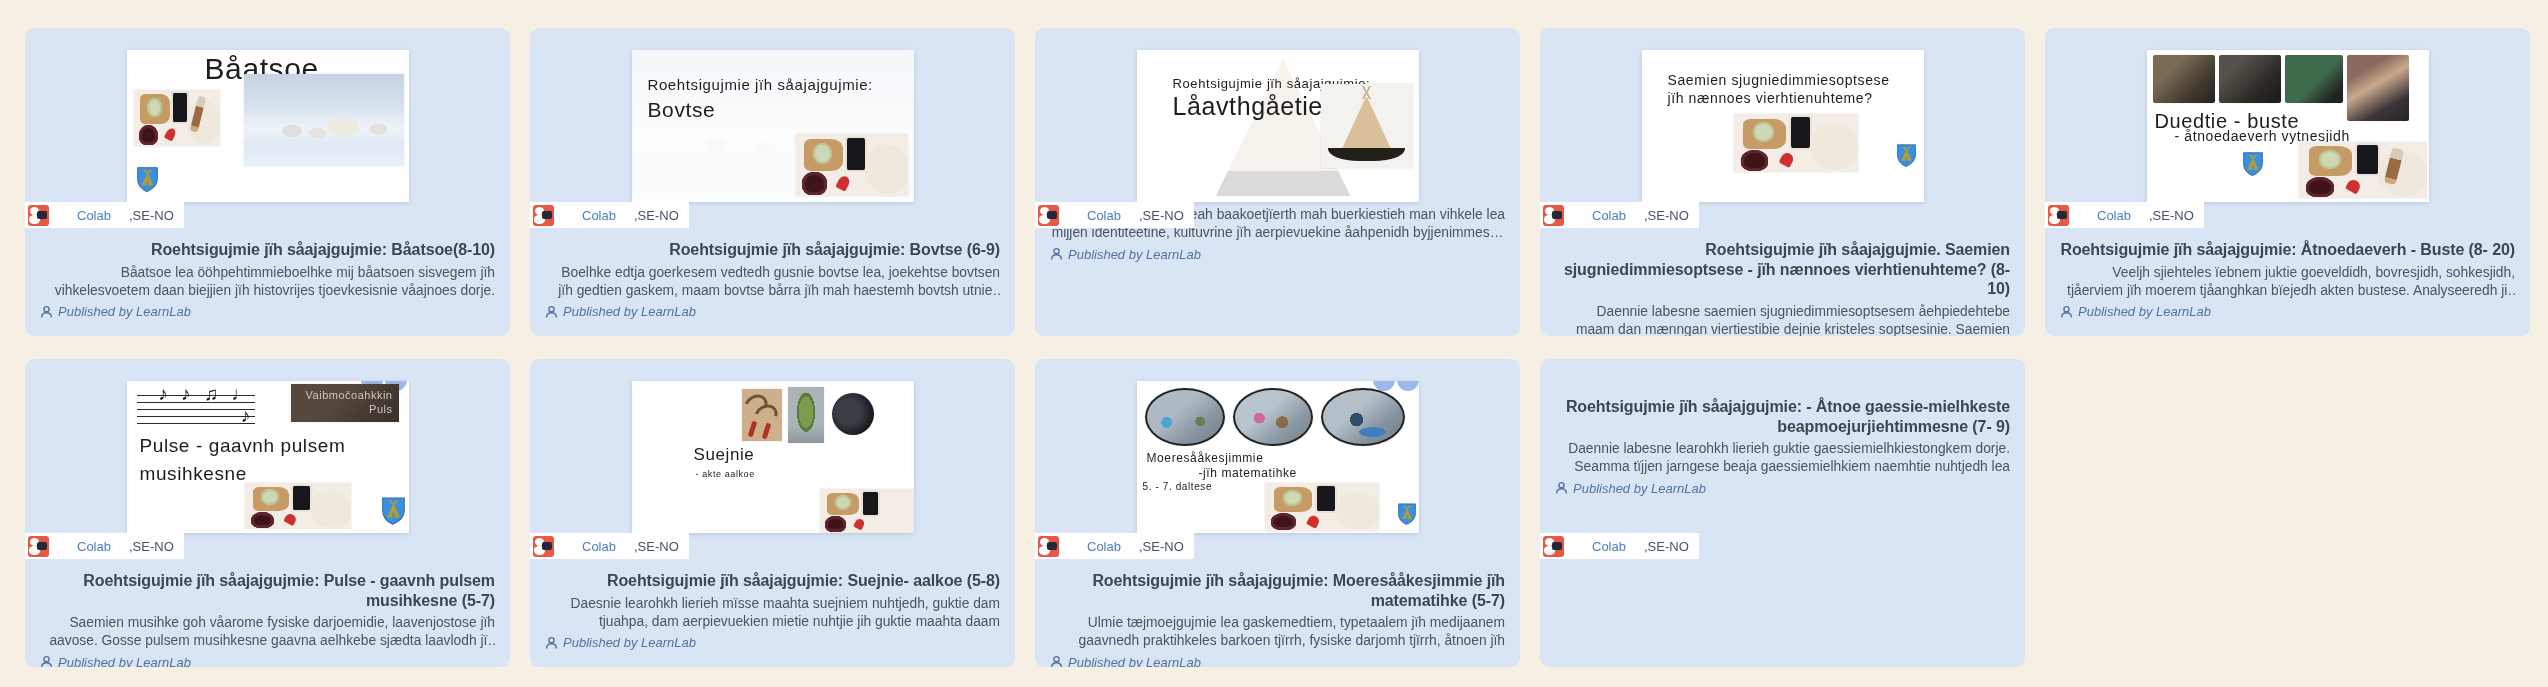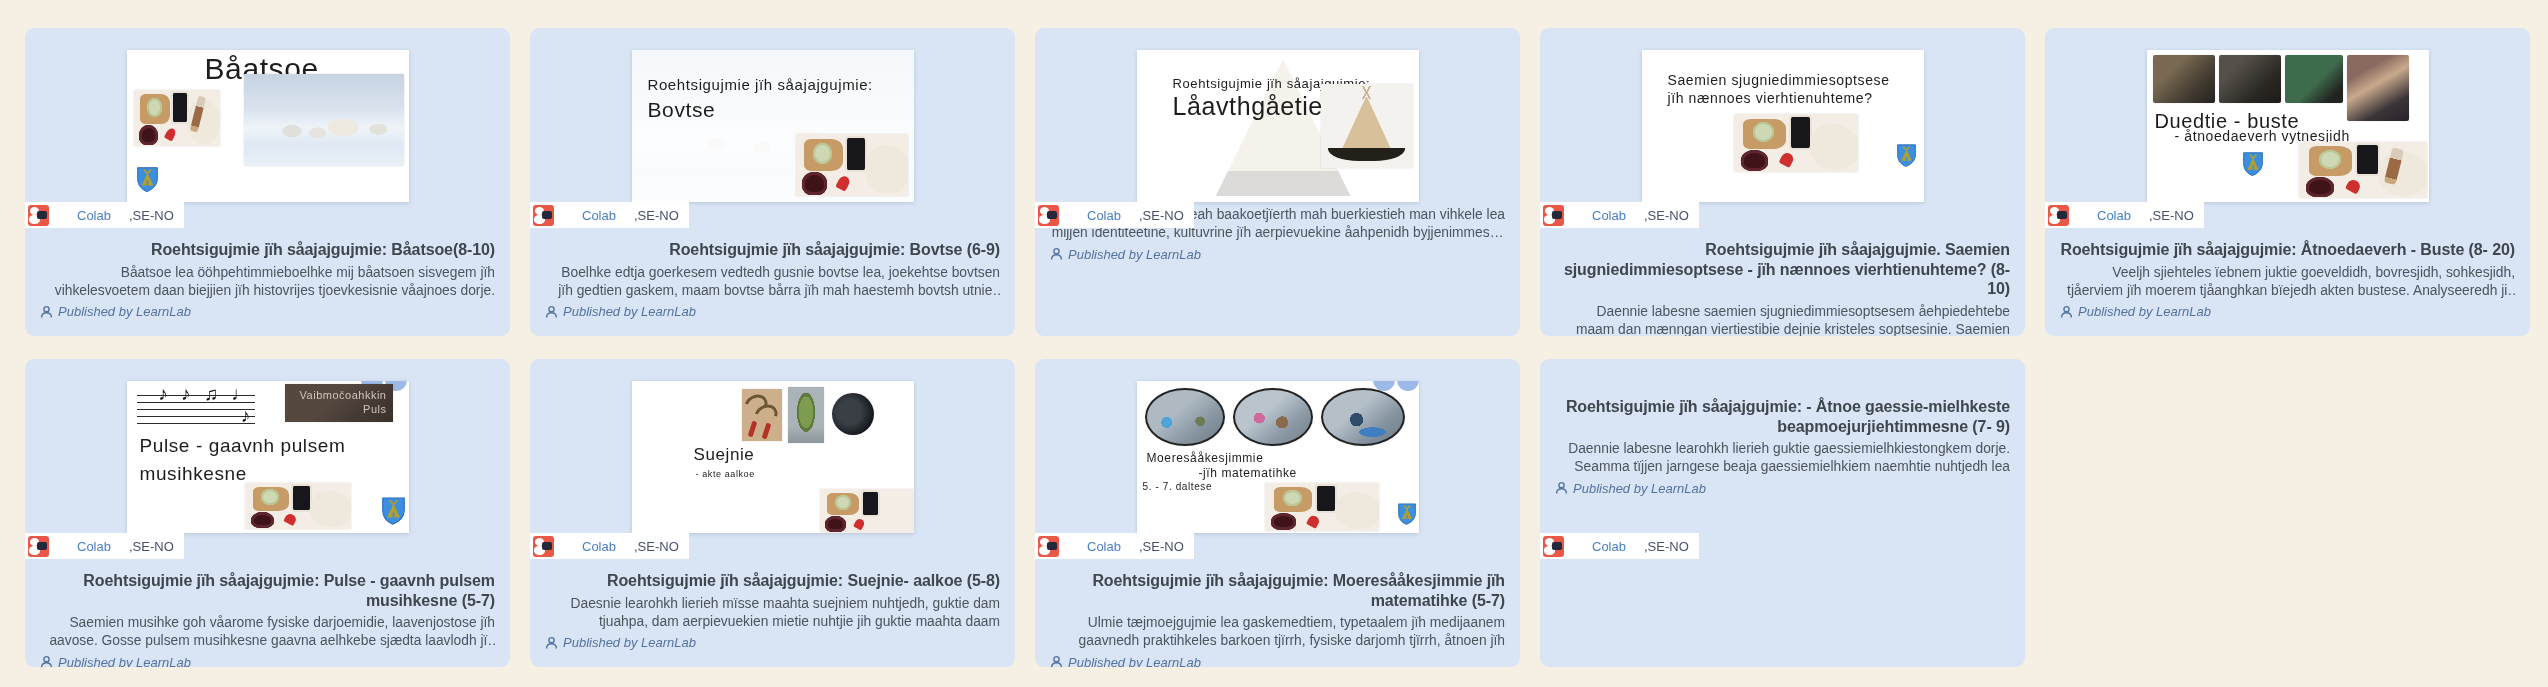"Vaibmočoahkkin" div.ph { right: 16px -> 10px }
